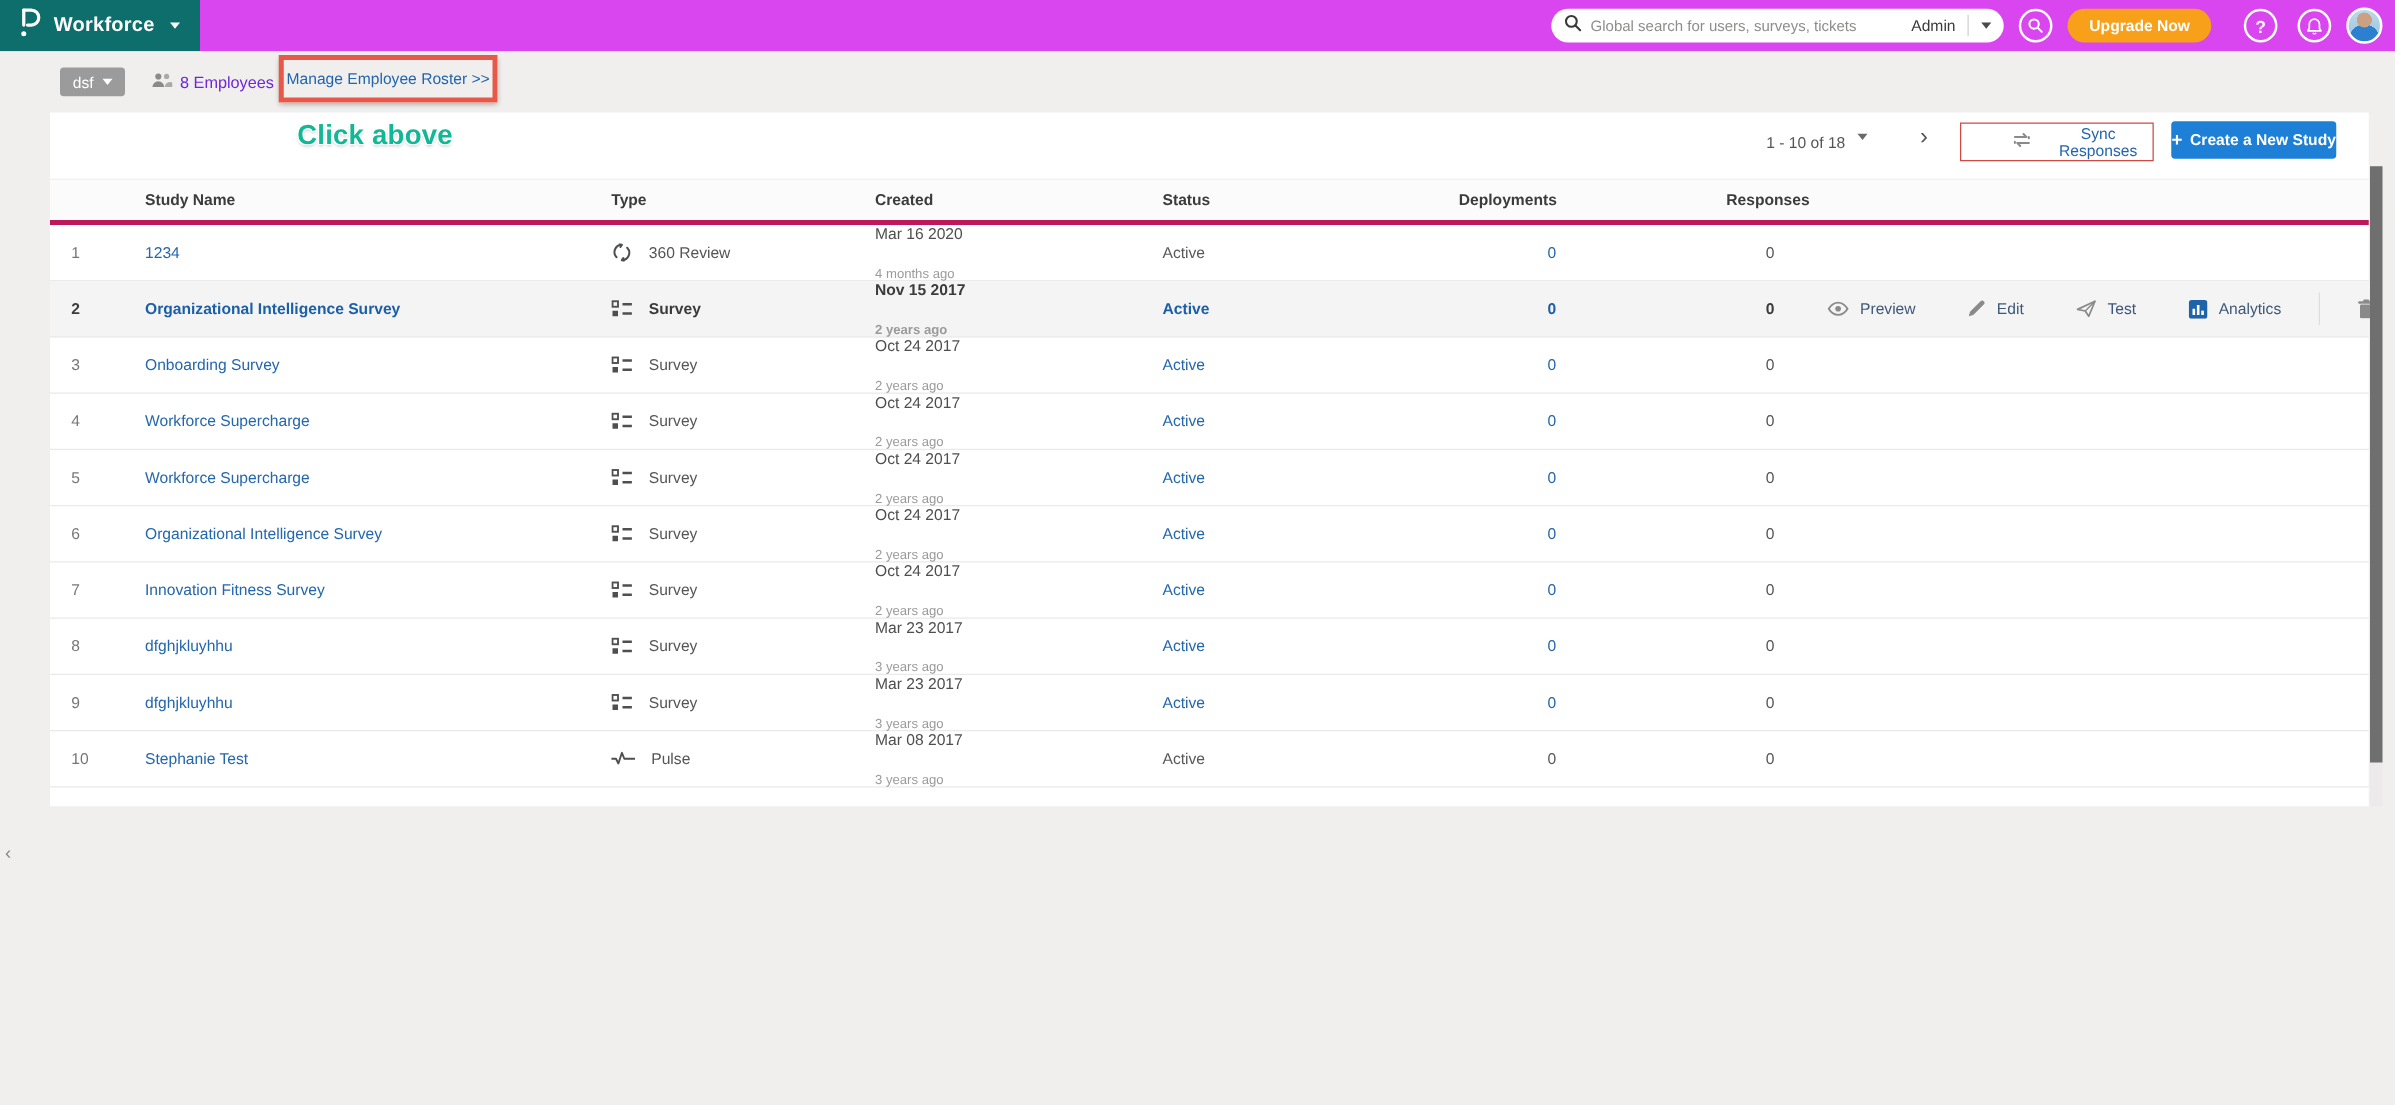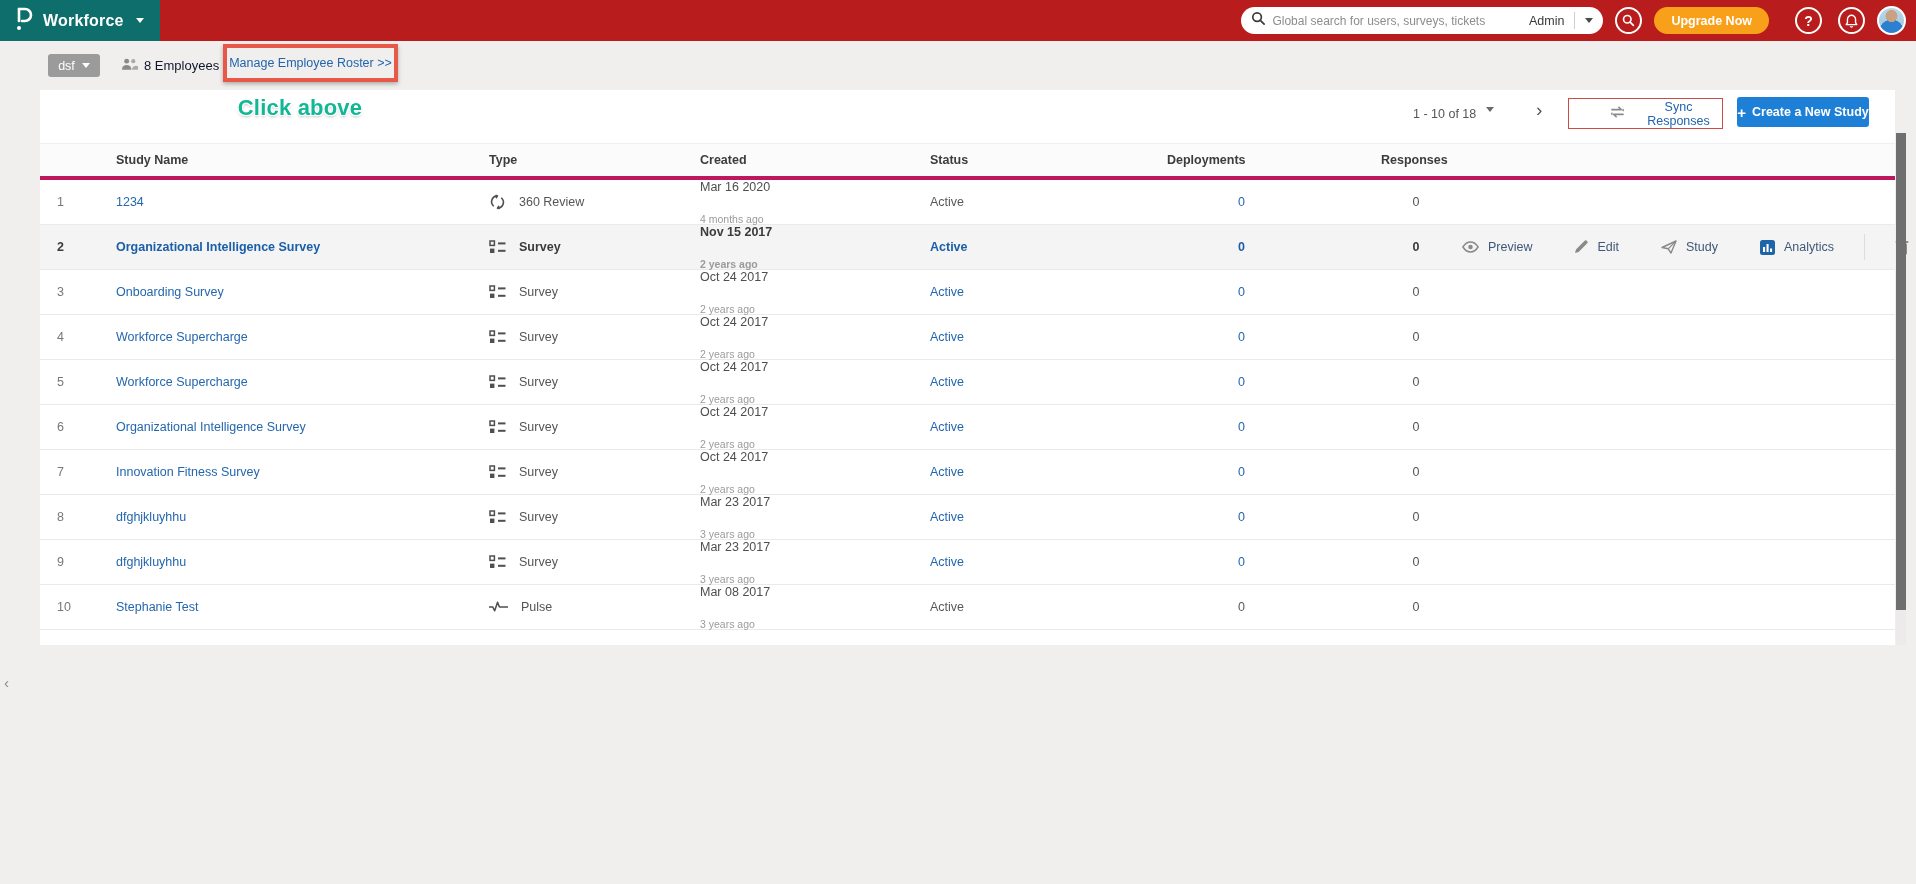"Workforce" .topbar { background: #b91c1c -> #d946ef }
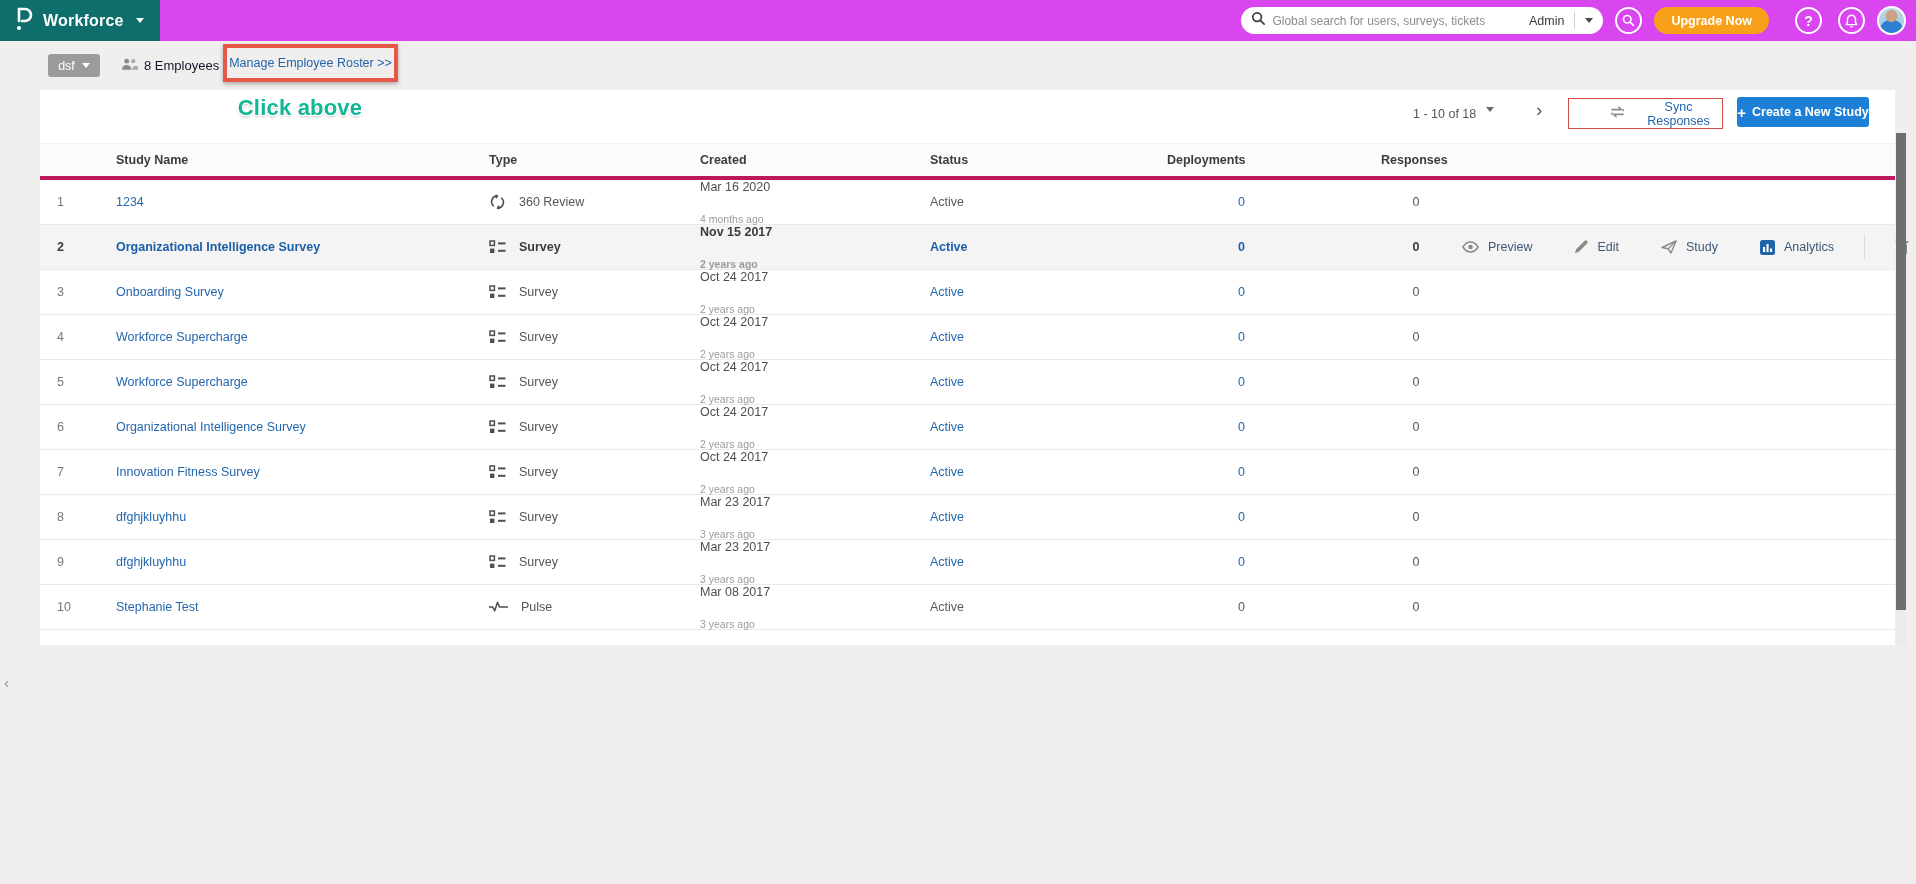"8 Employees" .employees { color: #0f172a -> #6d28d9 }
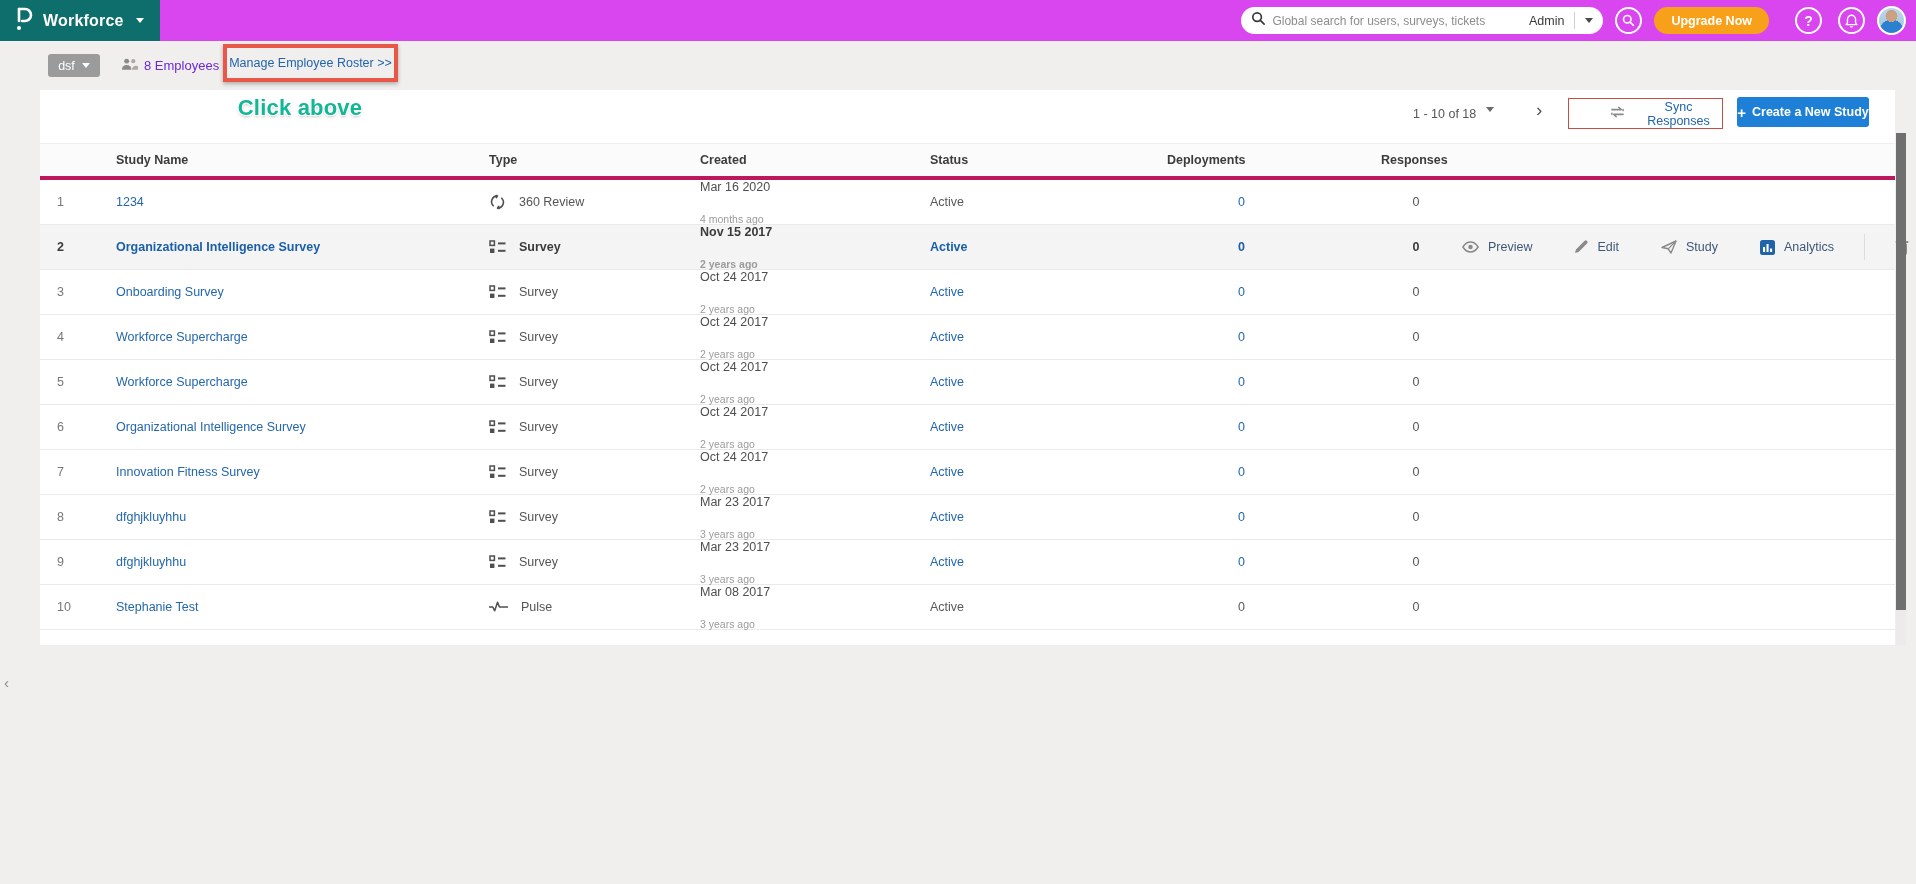"Study" span { text: Study -> Test }
